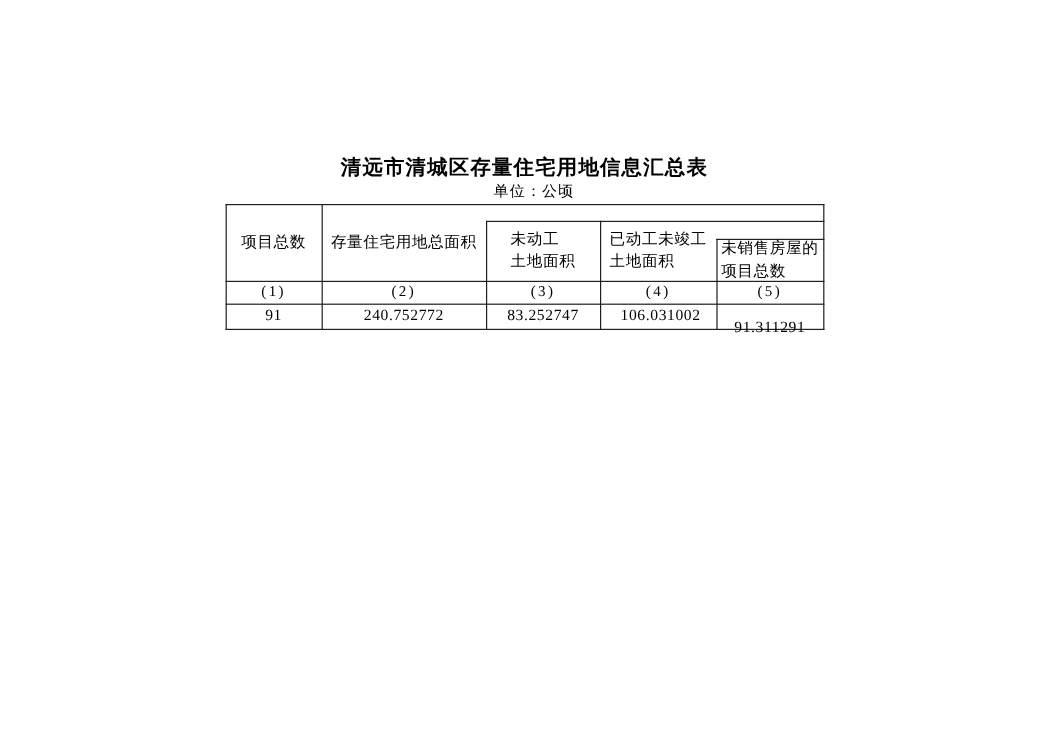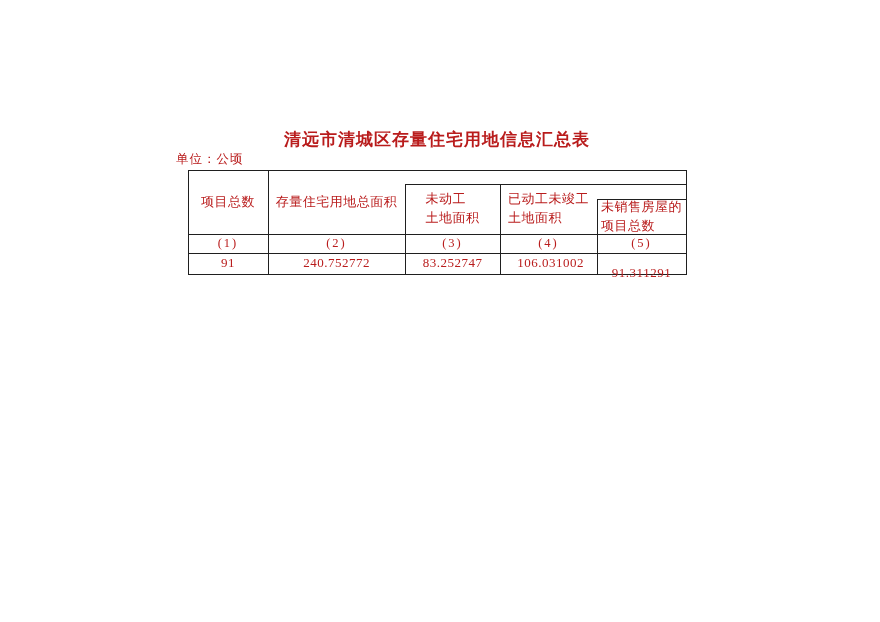"清远市清城区存量住宅用地信息汇总表" .page { color: #b91c1c -> #000000 }
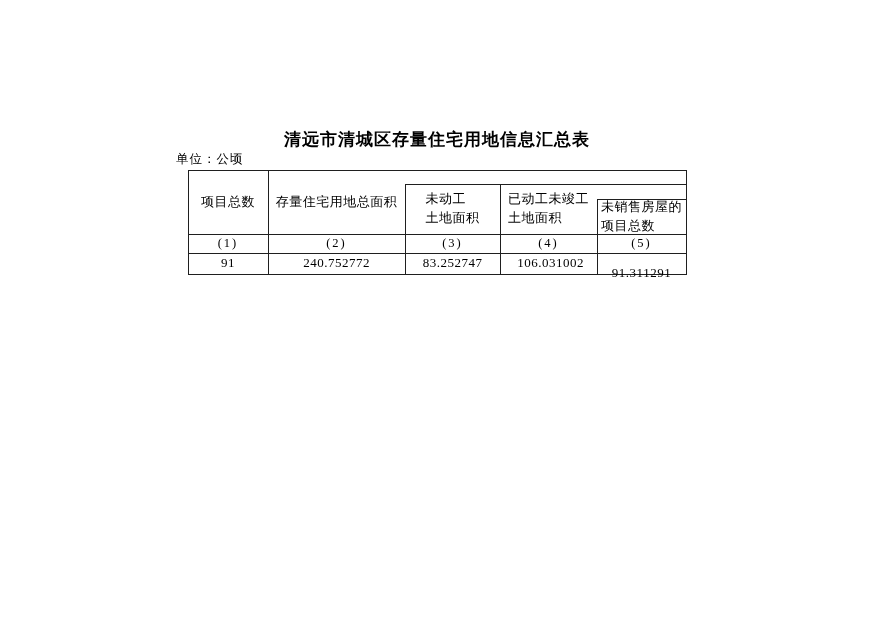"单位：公顷" .unit-label { left: 176px -> 196px; text-align: left -> center }
